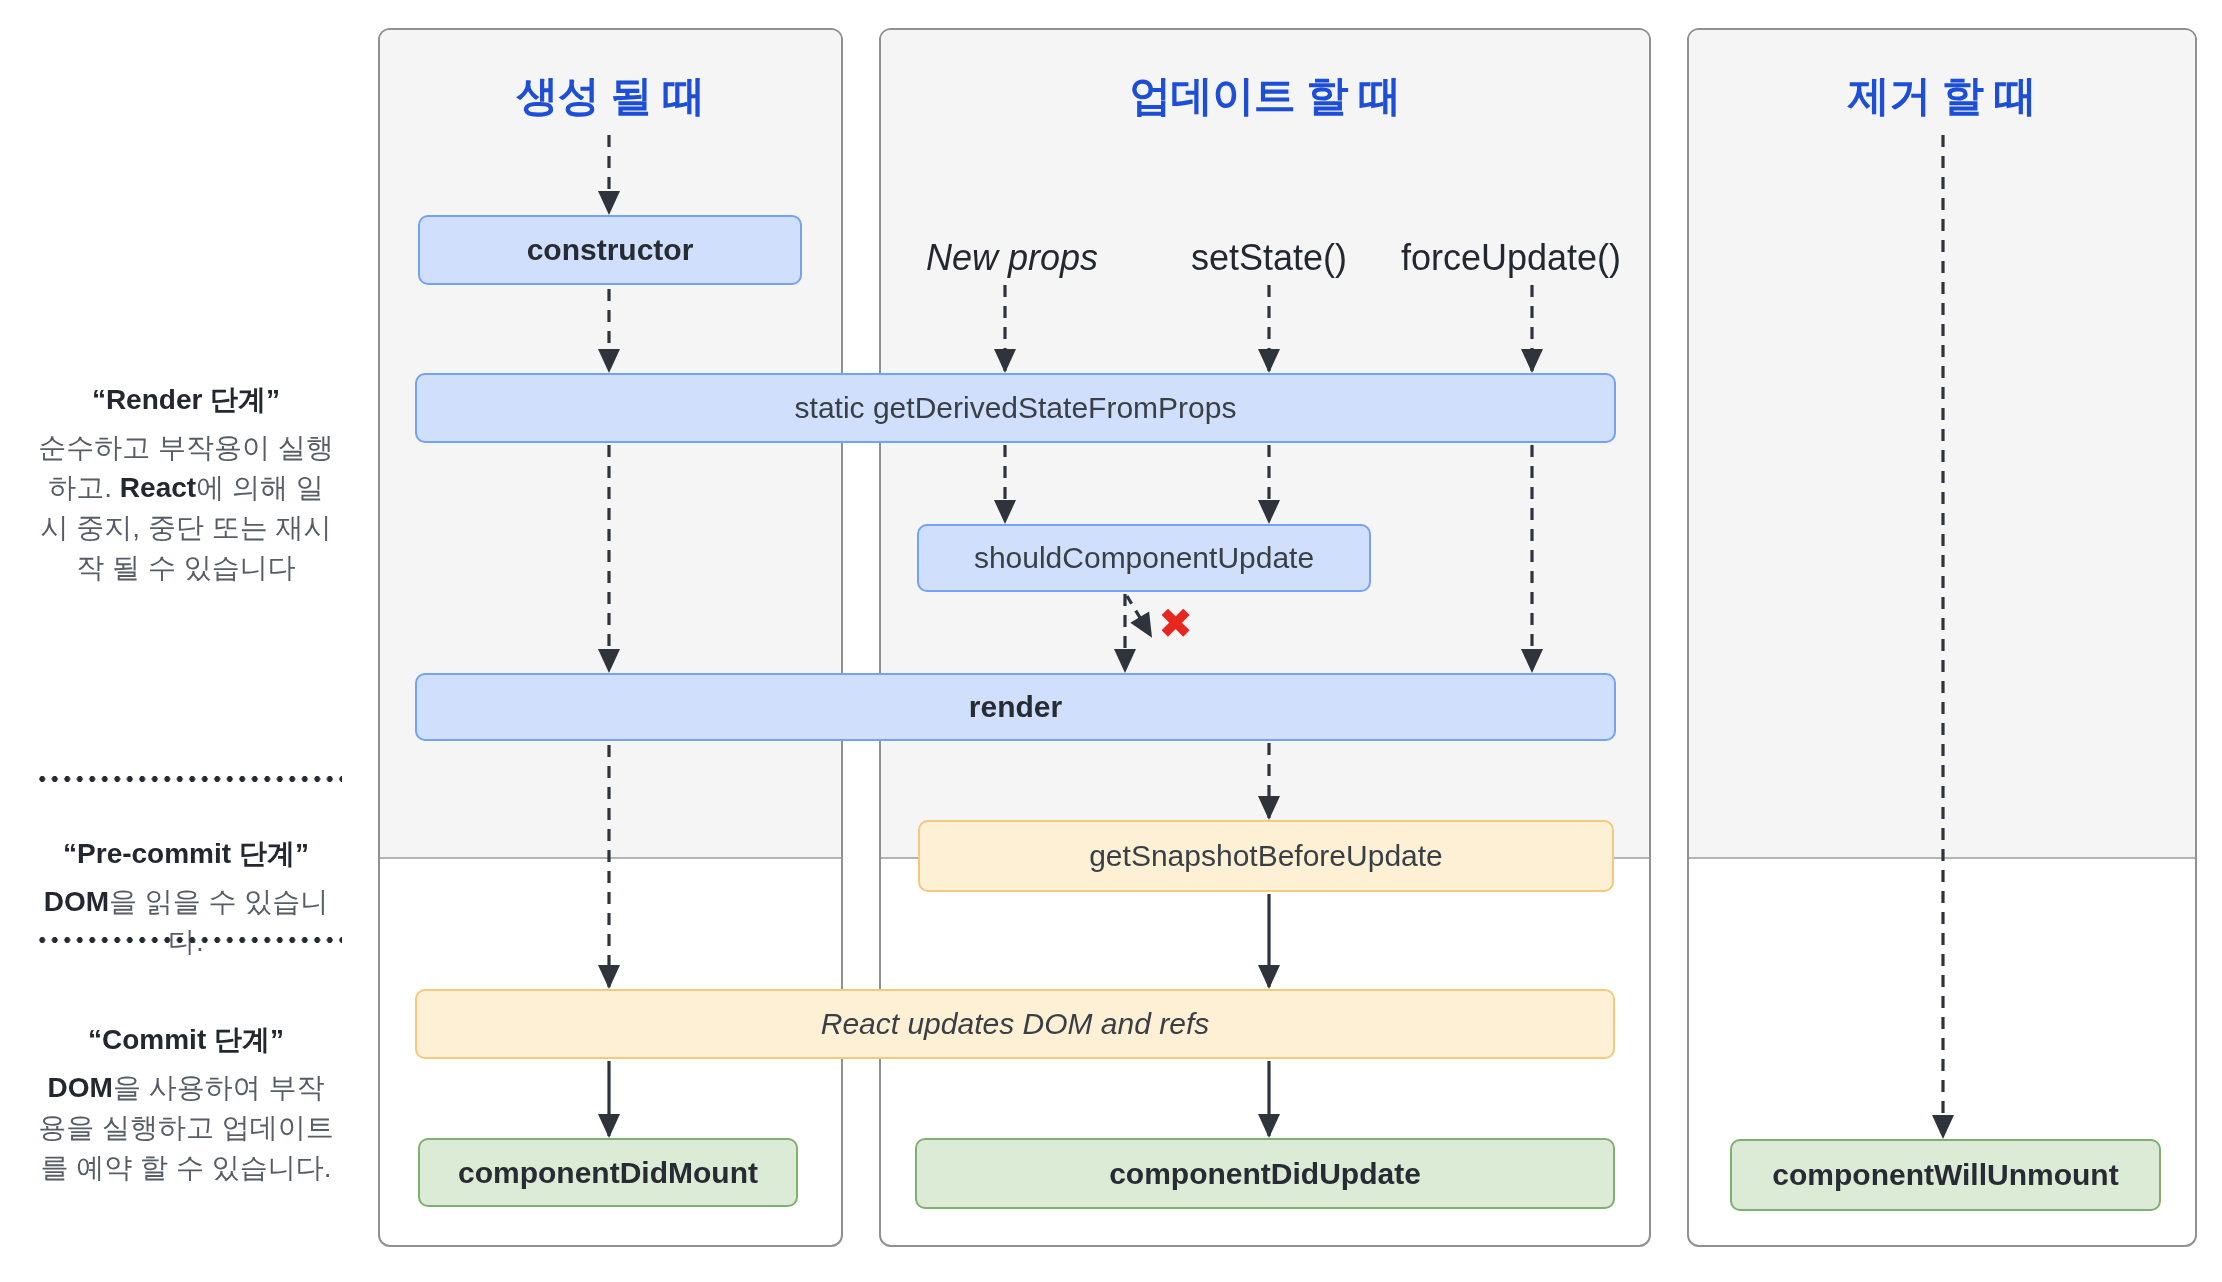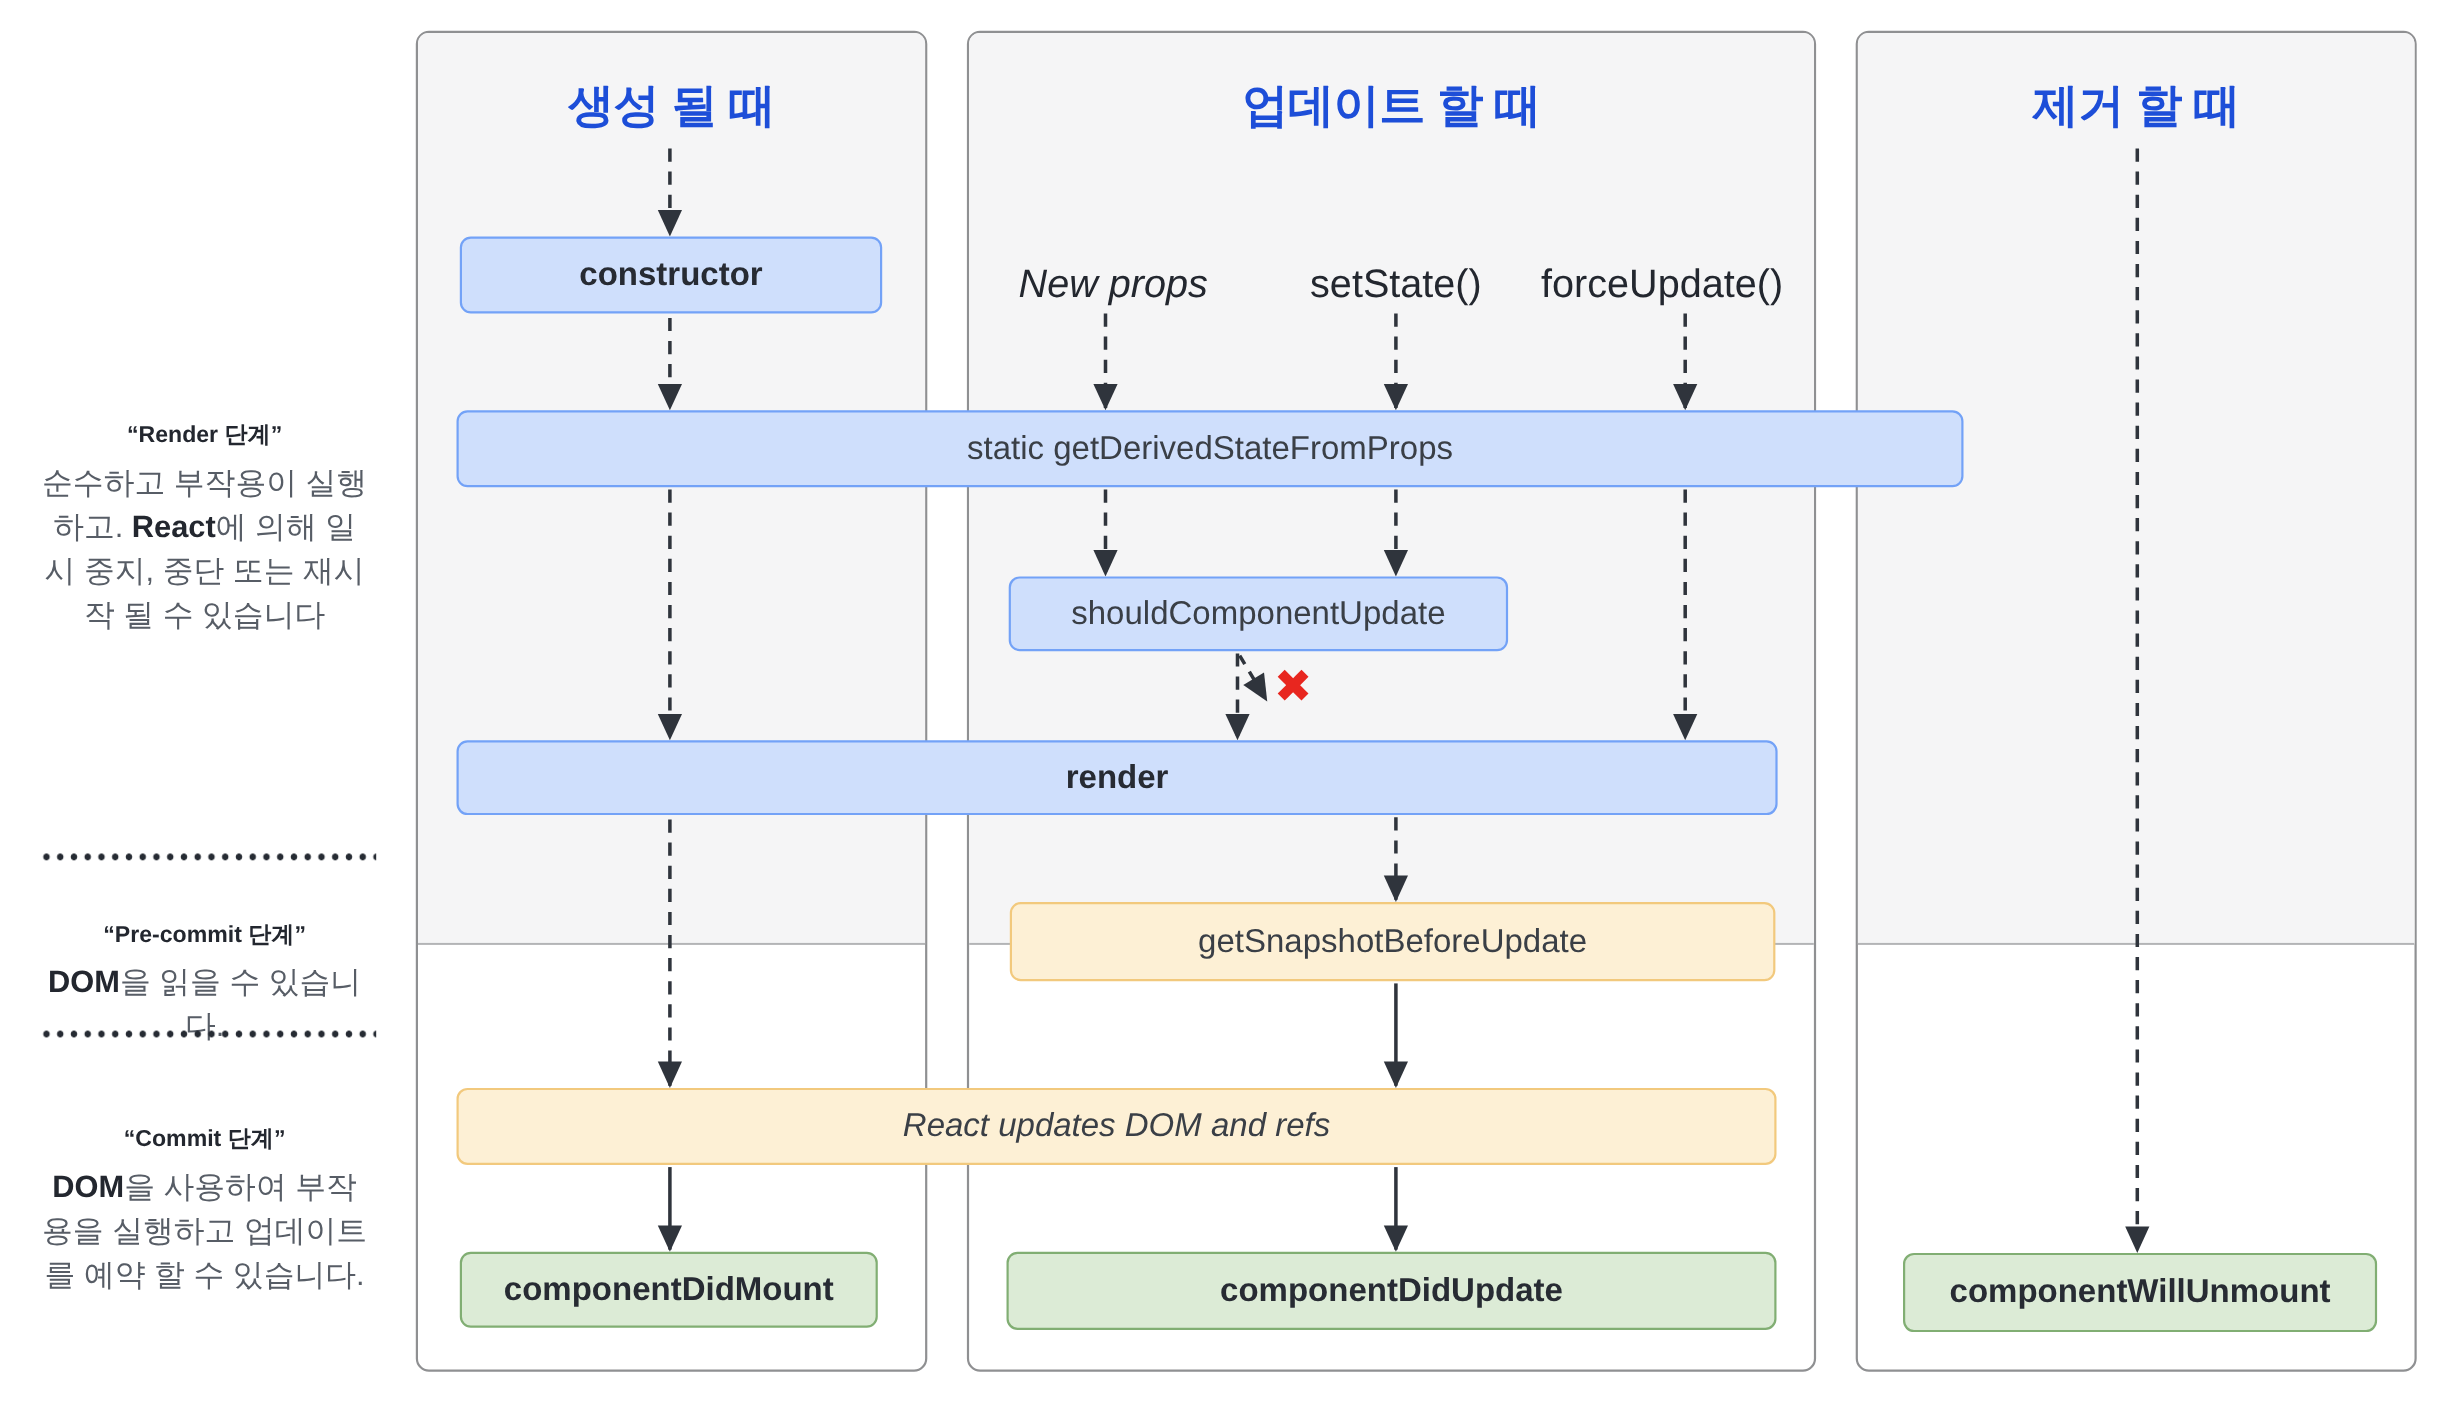"“Render 단계”" .phase-title { font-size: 21px -> 28px }
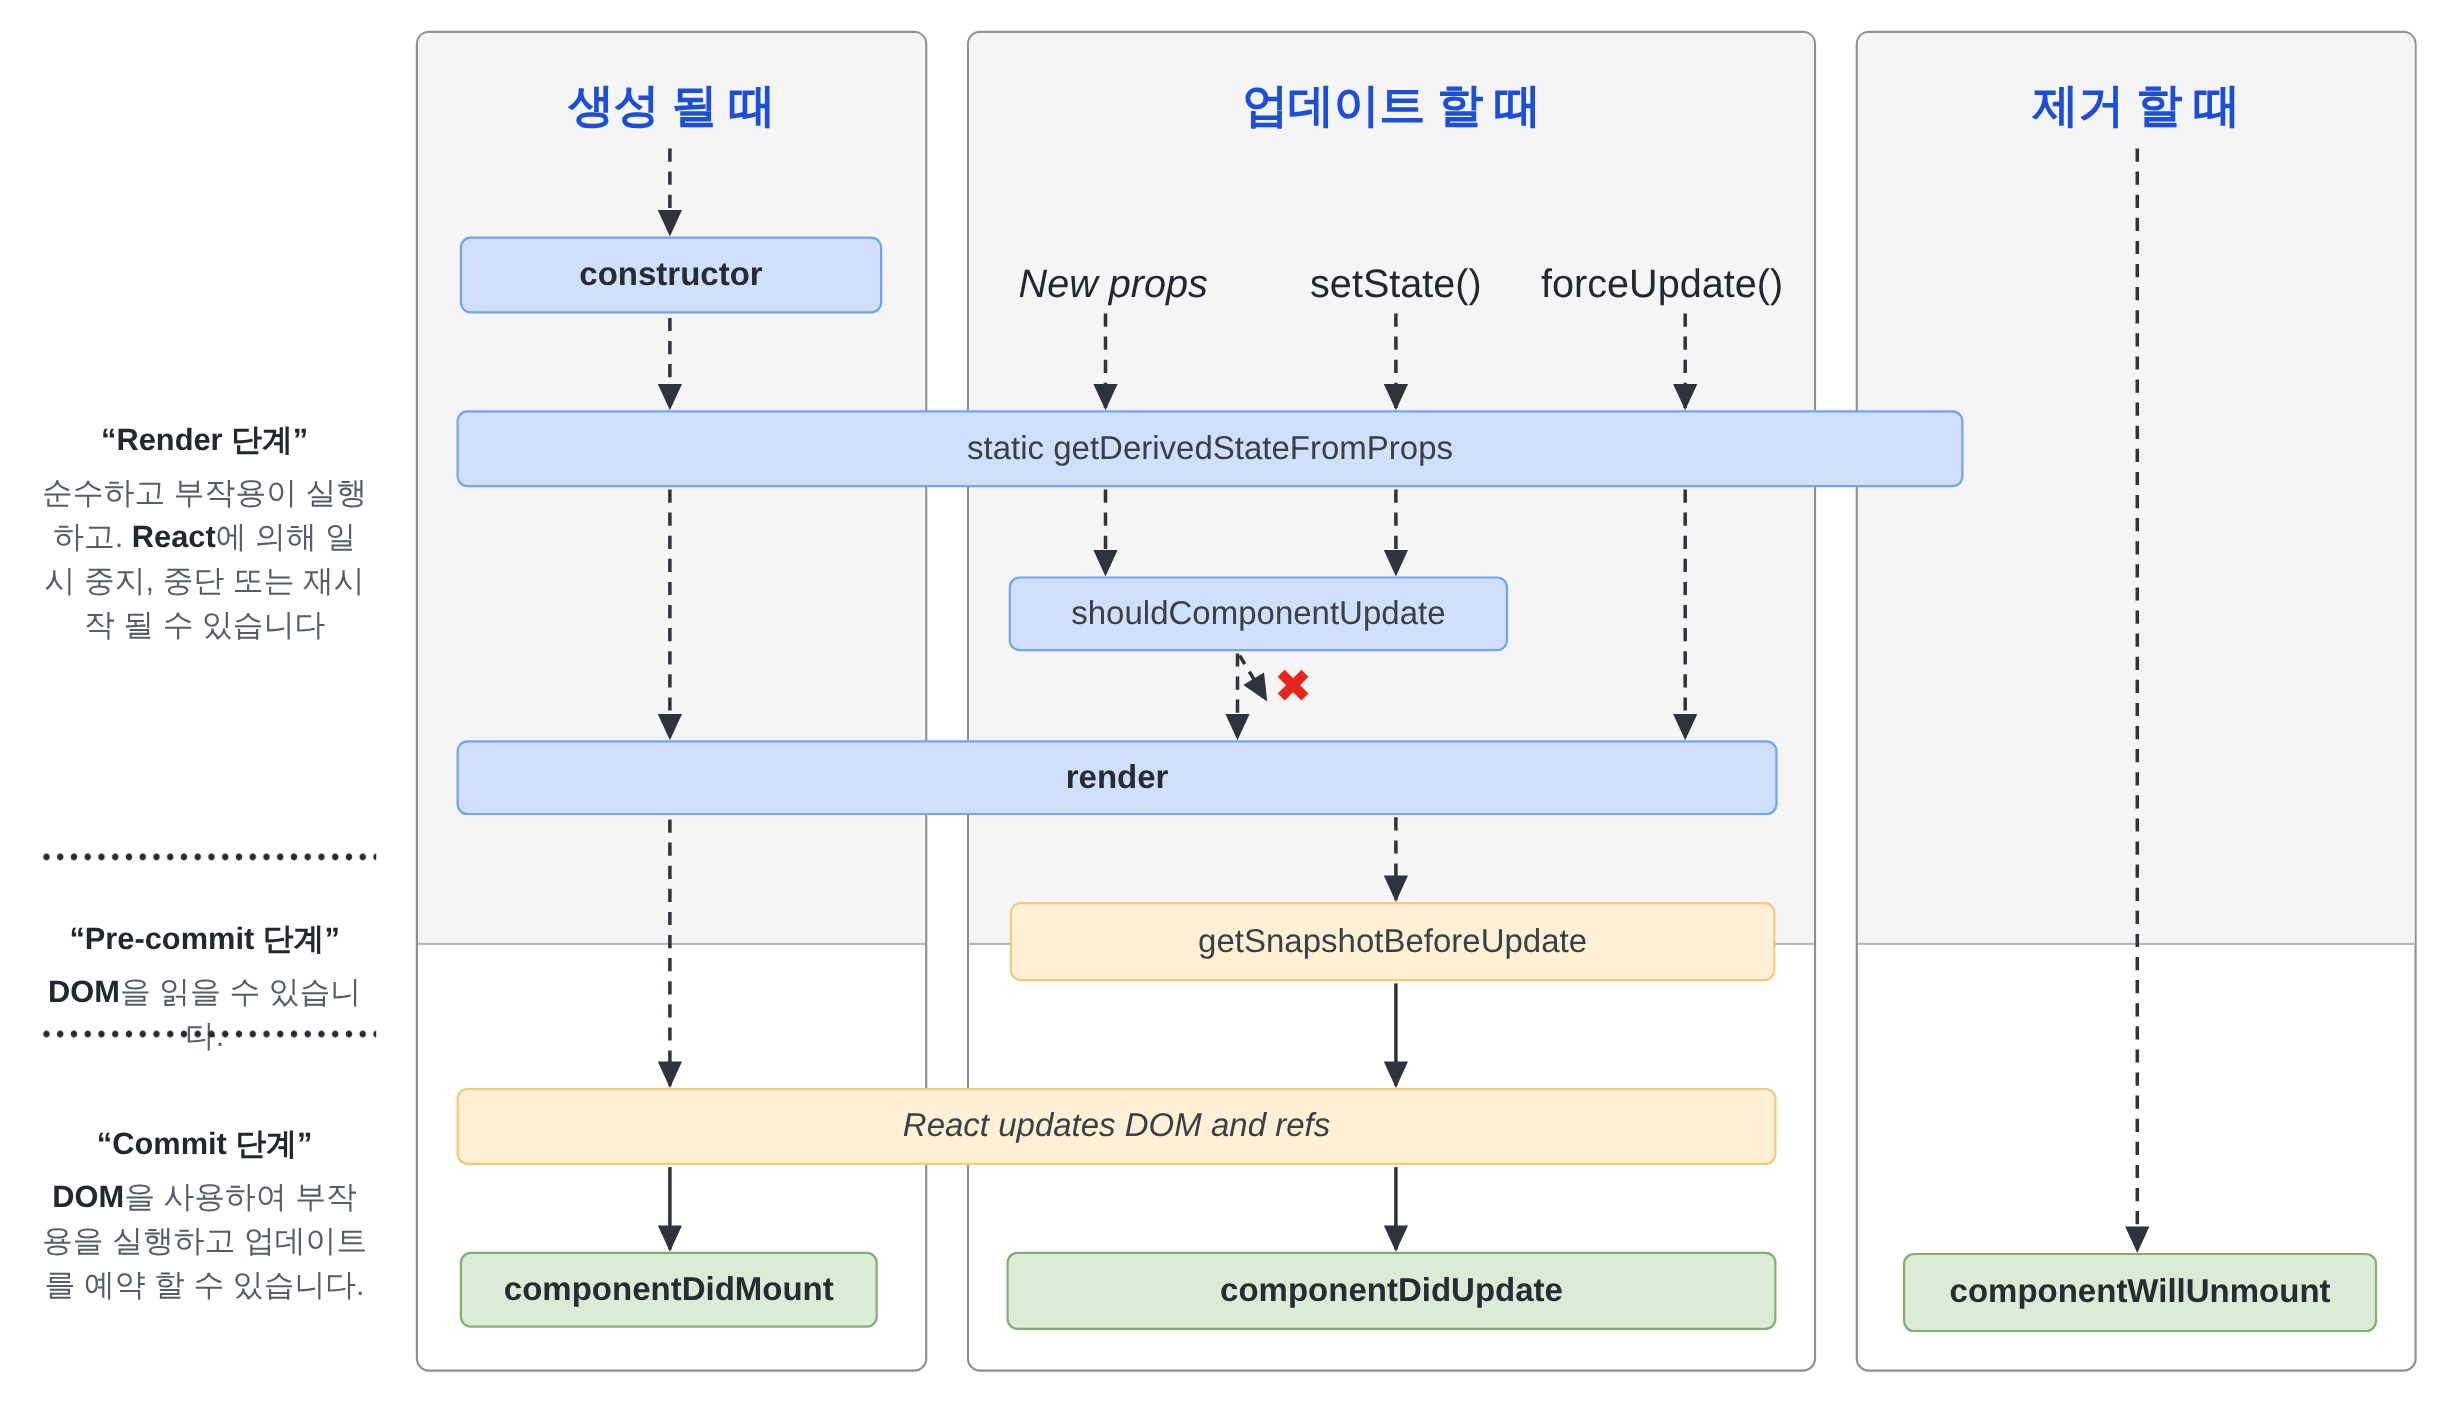"static getDerivedStateFromProps" #box-gdsfp { width: 1370px -> 1201px }
